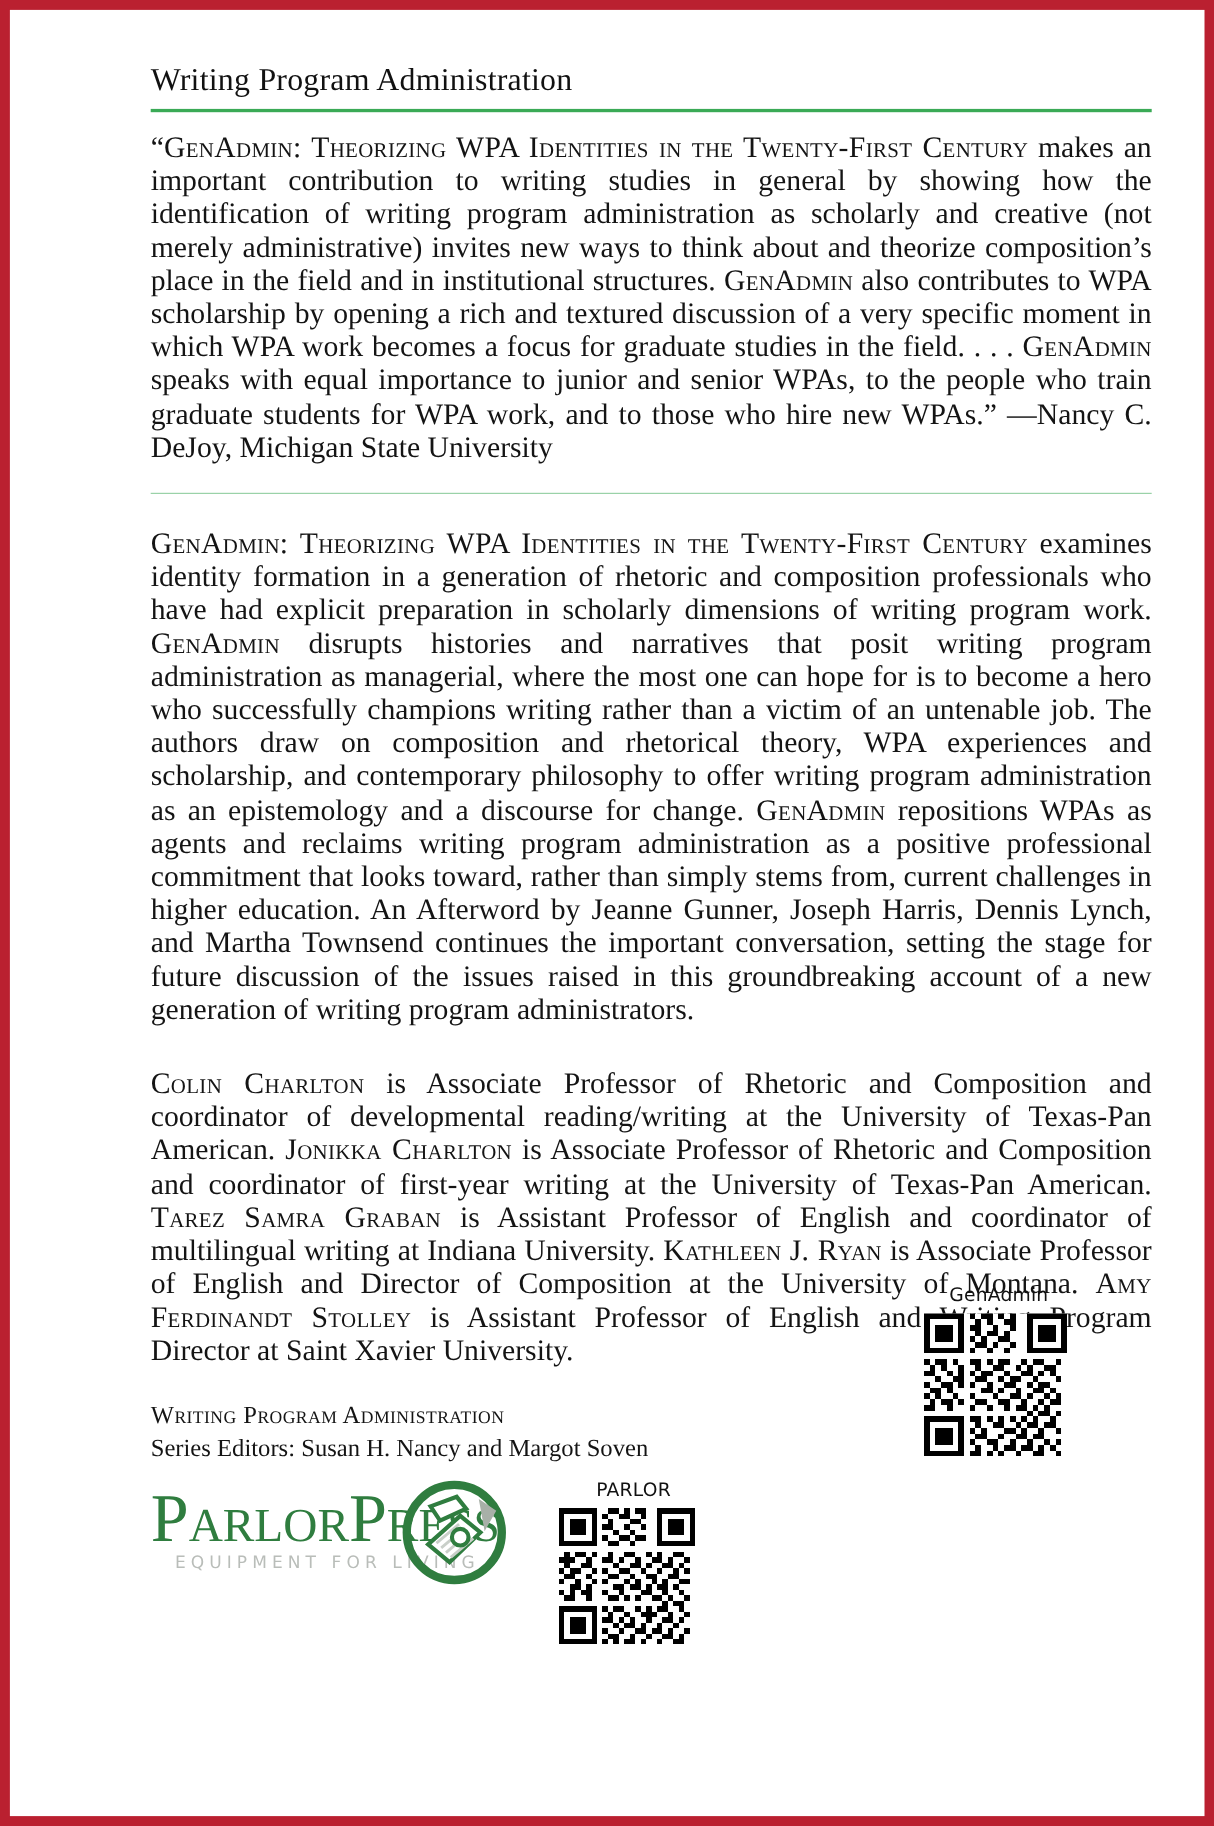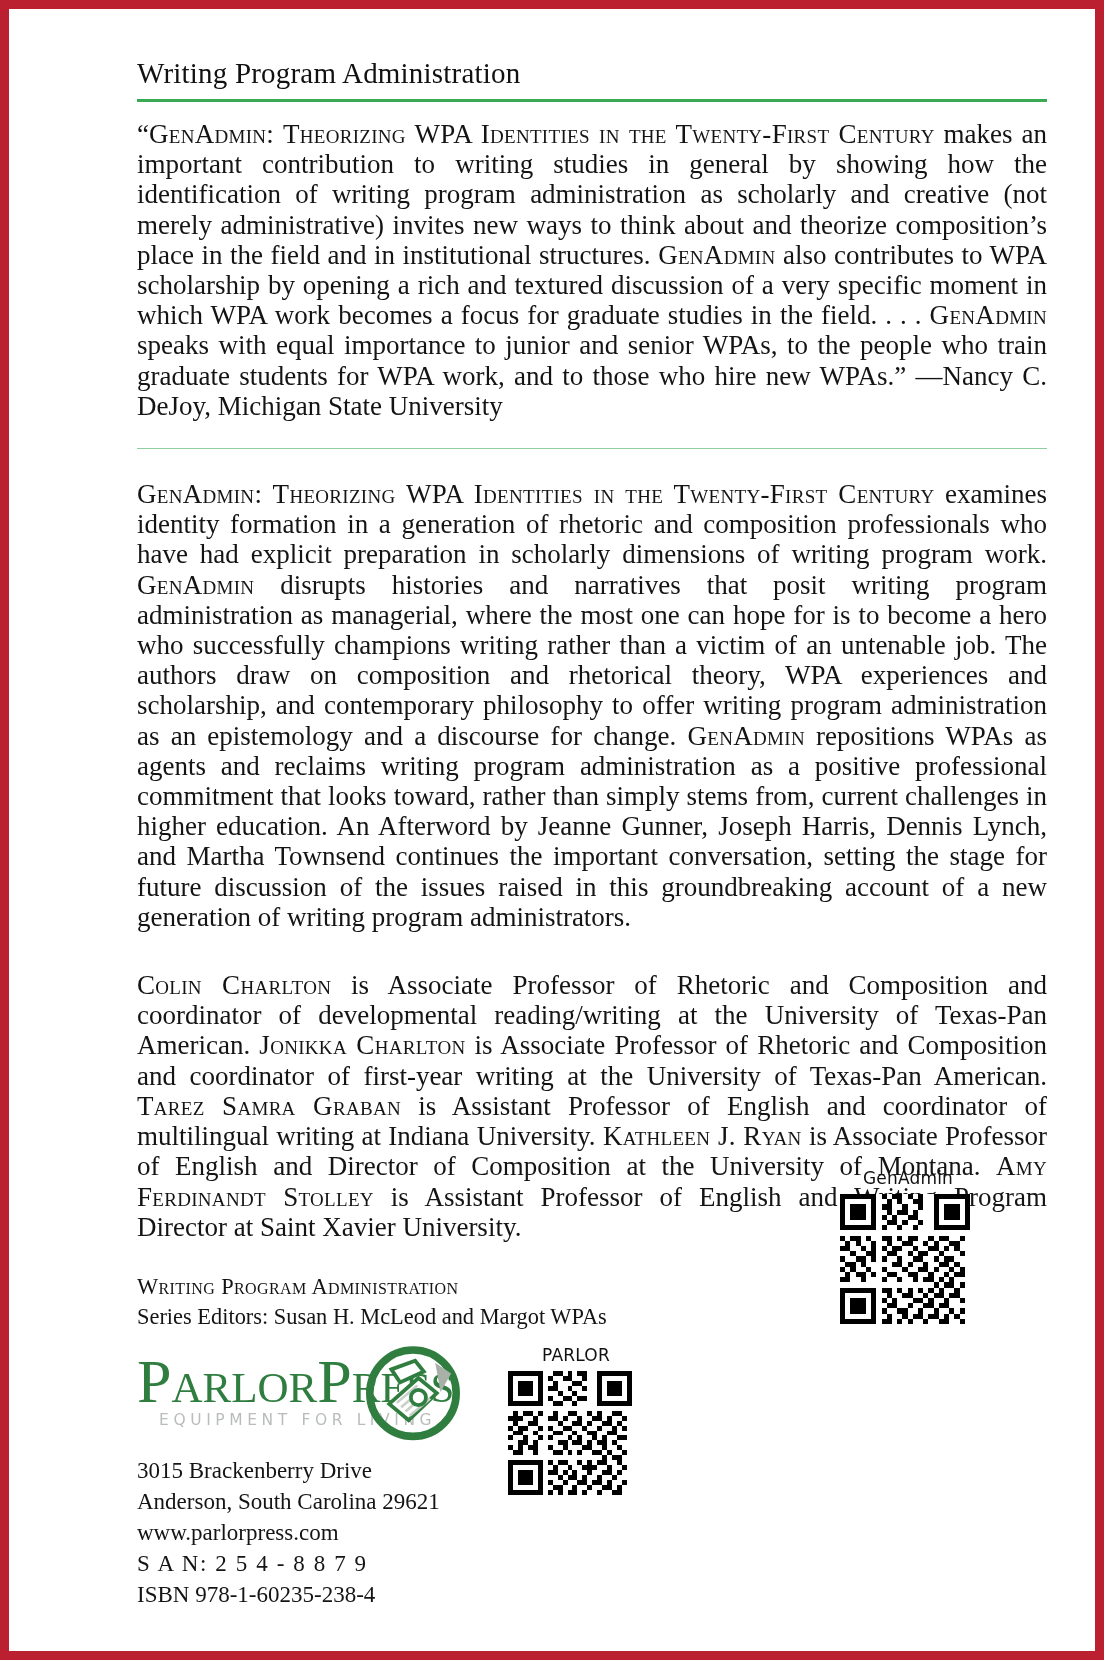"Series Editors: Susan H. McLeod" div { text: McLeod and Margot WPAs -> Nancy and Margot Soven }
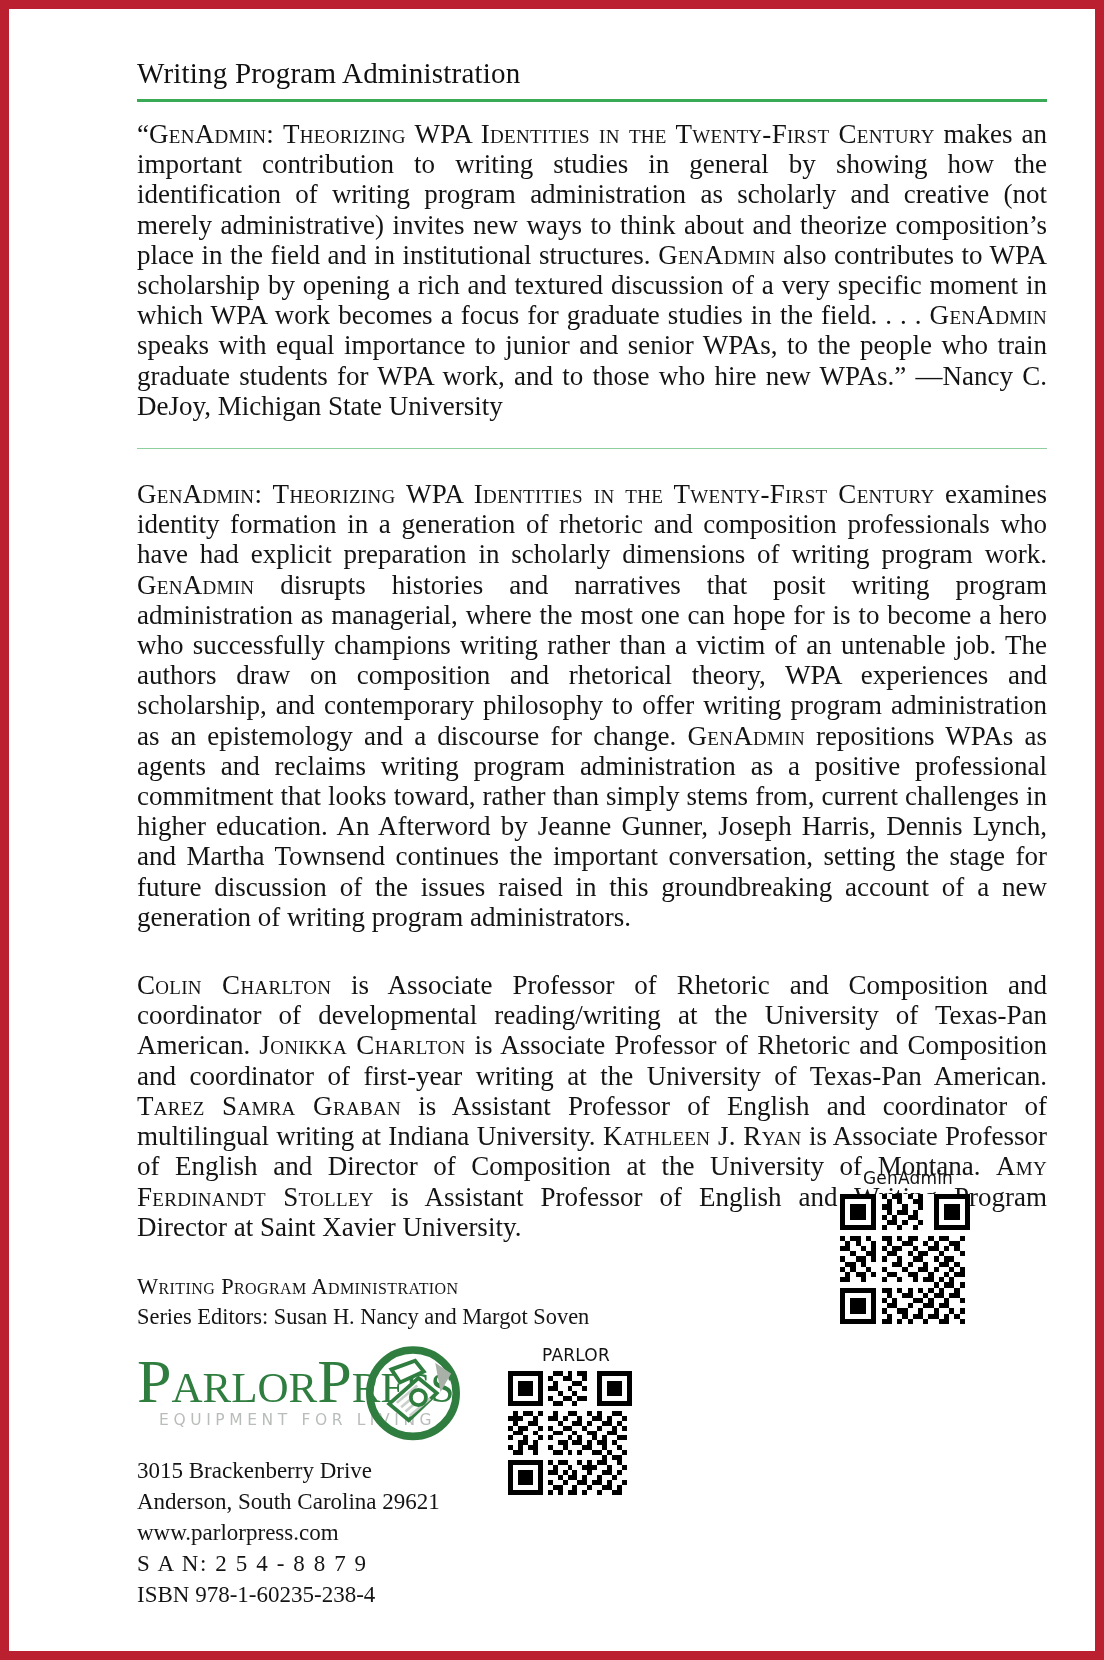"3015 Brackenberry Drive" div.address { html: <div> <div>3015 Brackenberry Drive</div> <div>Anderson, South Carolina 29621</div> <div>www.parlorpress.com</div> <div>S A N: 2 5 4 - 8 8 7 9</div> <div>ISBN 978-1-60235-238-4</div> </div> -> none }
